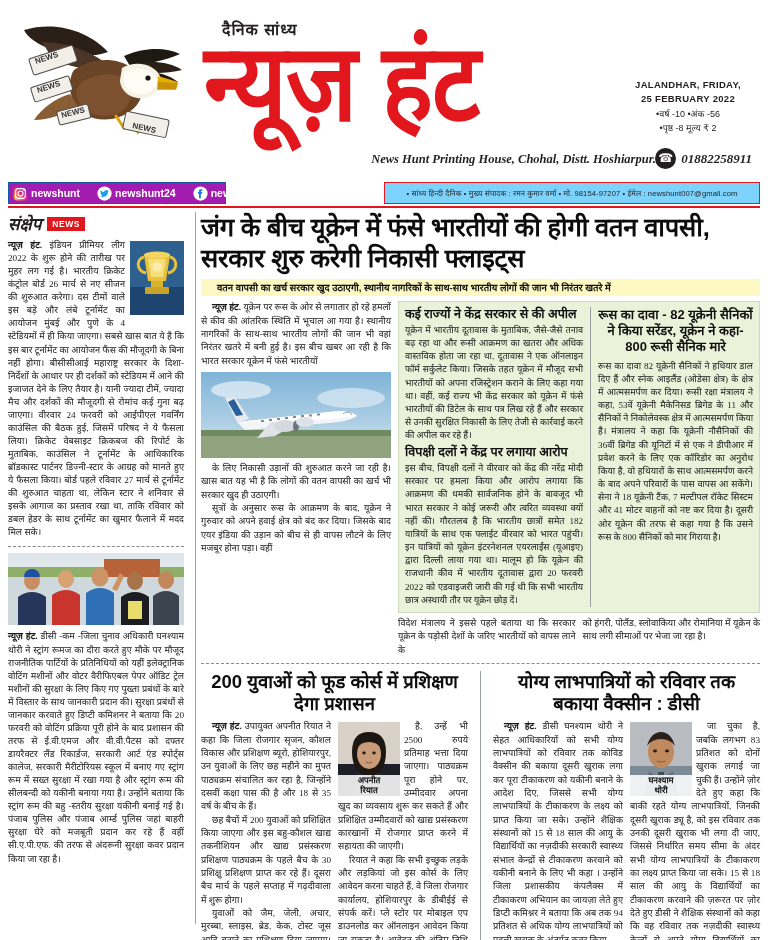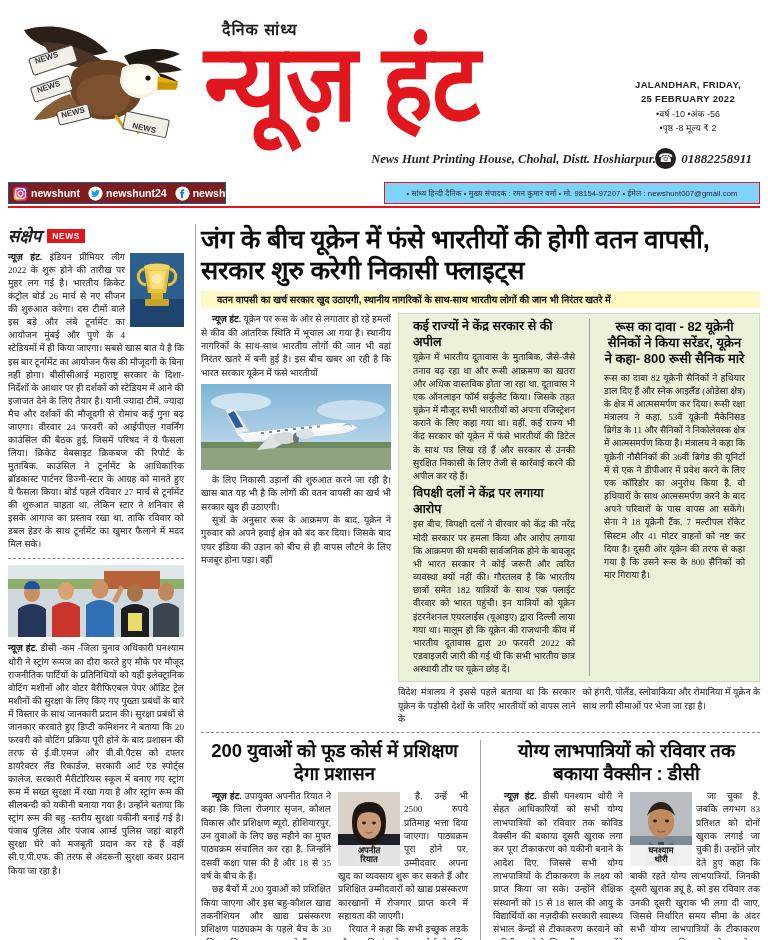"newshunt" .social-left { background: #7f1d1d -> #a21caf; gap: 0 -> 9px }
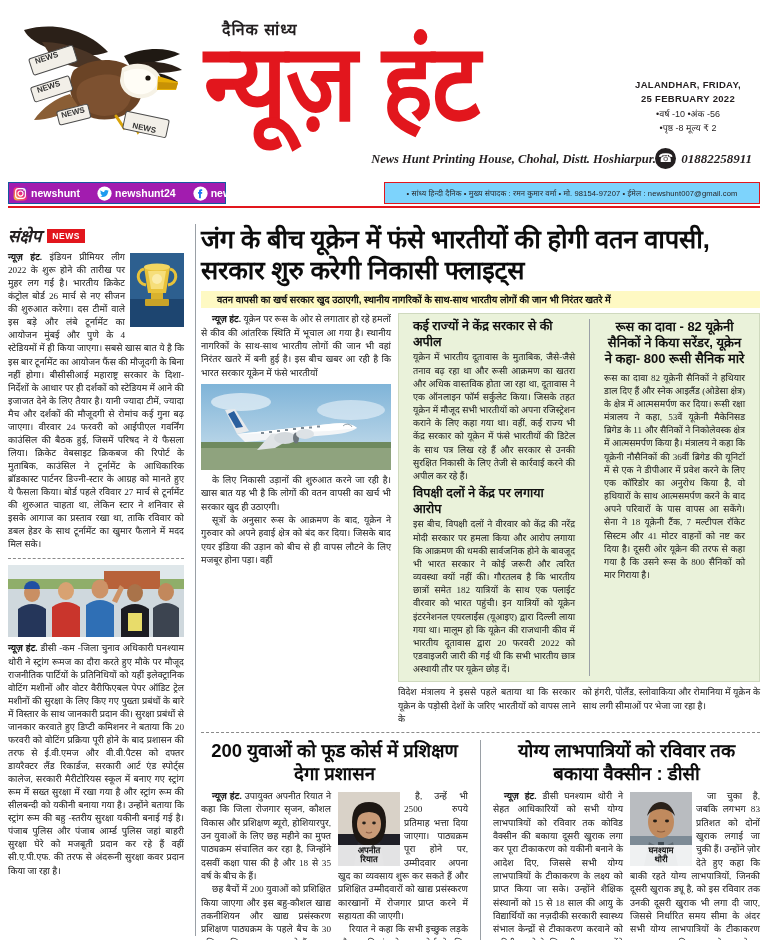"संक्षेप" .content { margin-top: 16px -> 4px }
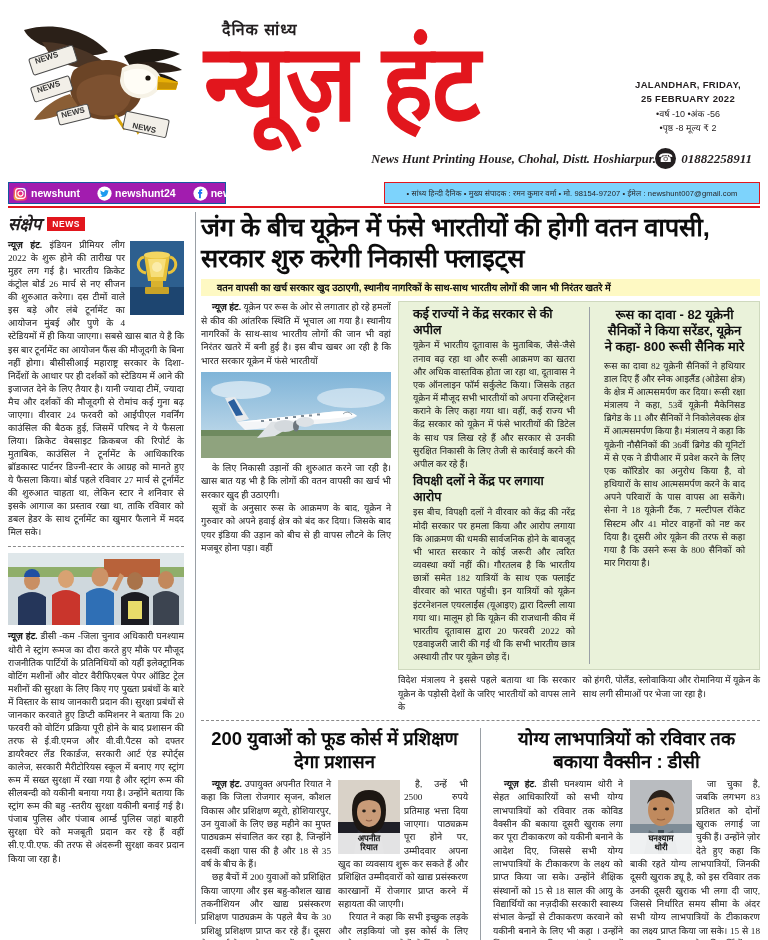"कई राज्यों ने केंद्र सरकार" .greenbox { gap: 14px -> 7px; padding: 5px 14px -> 5px 6px }
